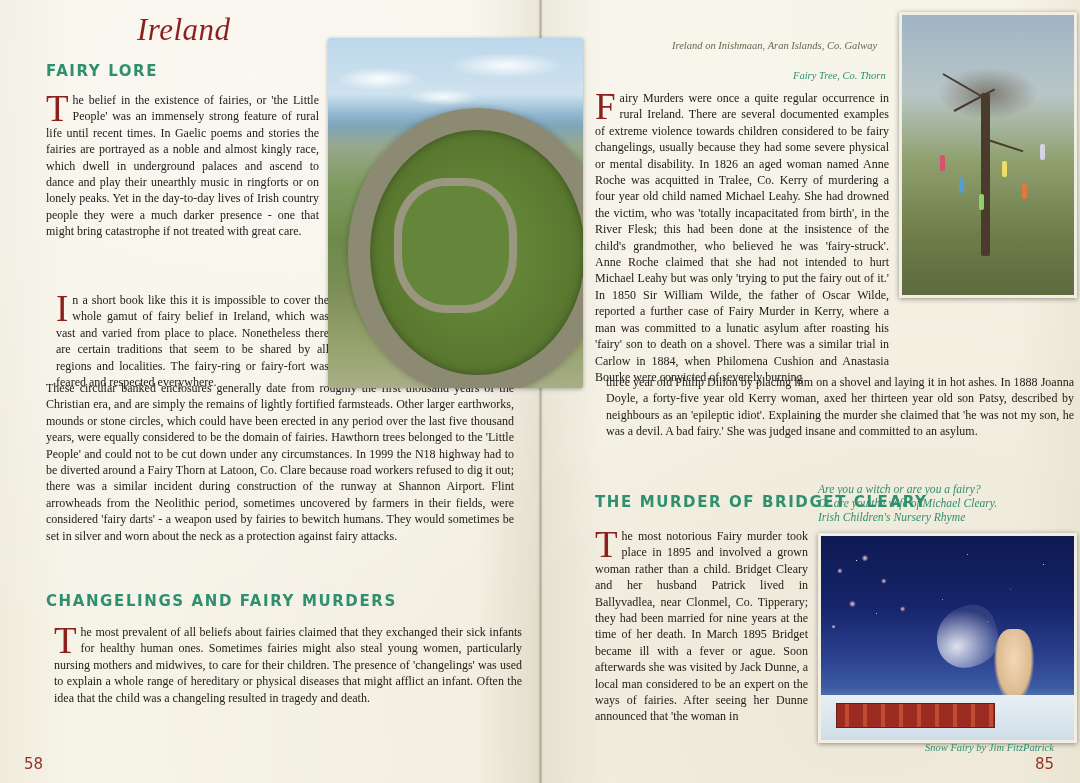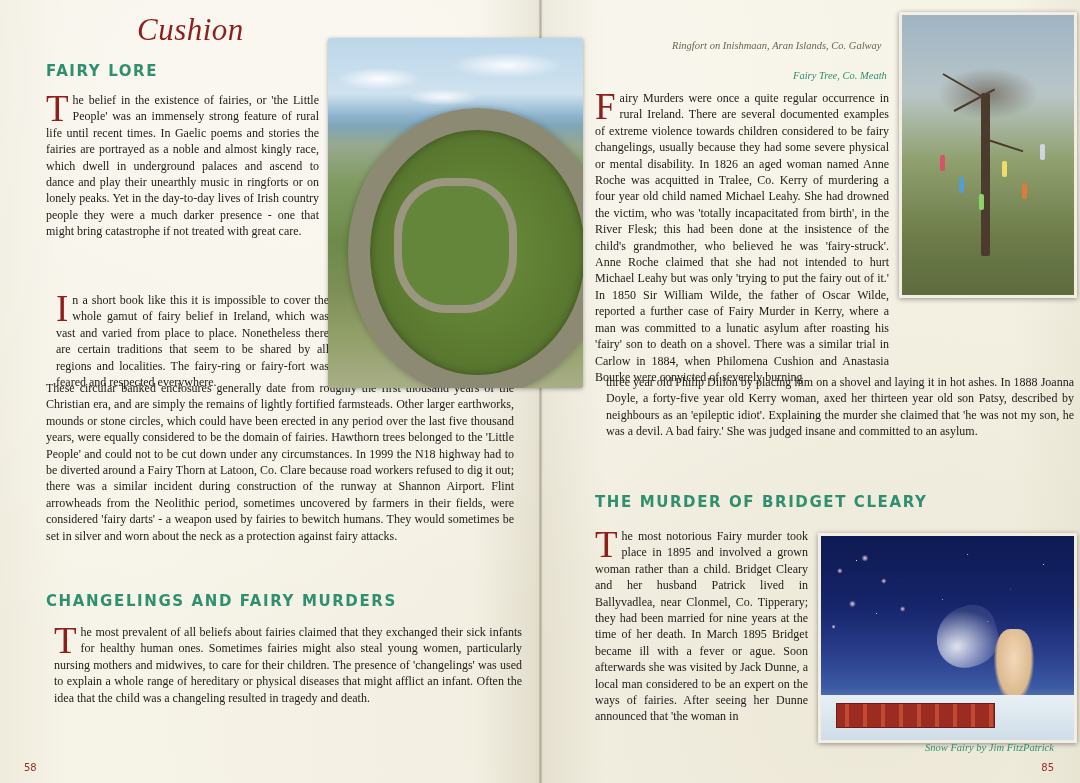"Cushion" div.main-title { text: Cushion -> Ireland }
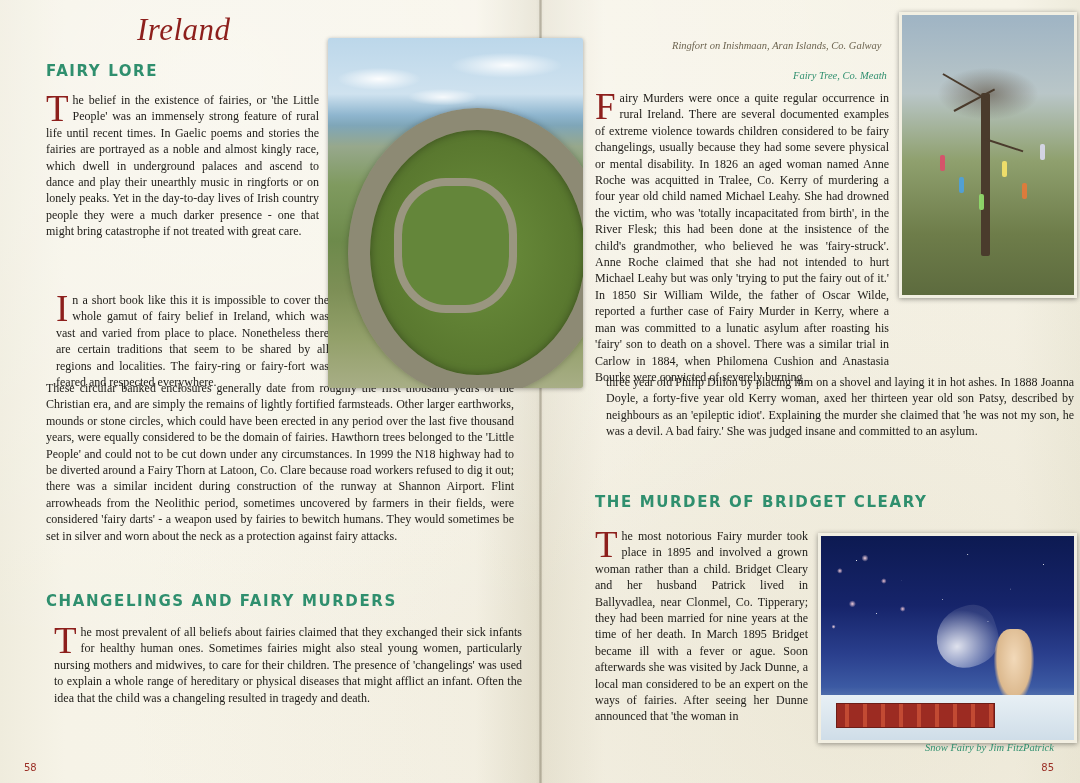"Ringfort on Inishmaan, Aran Islands," div.caption { text: Ringfort -> Ireland }
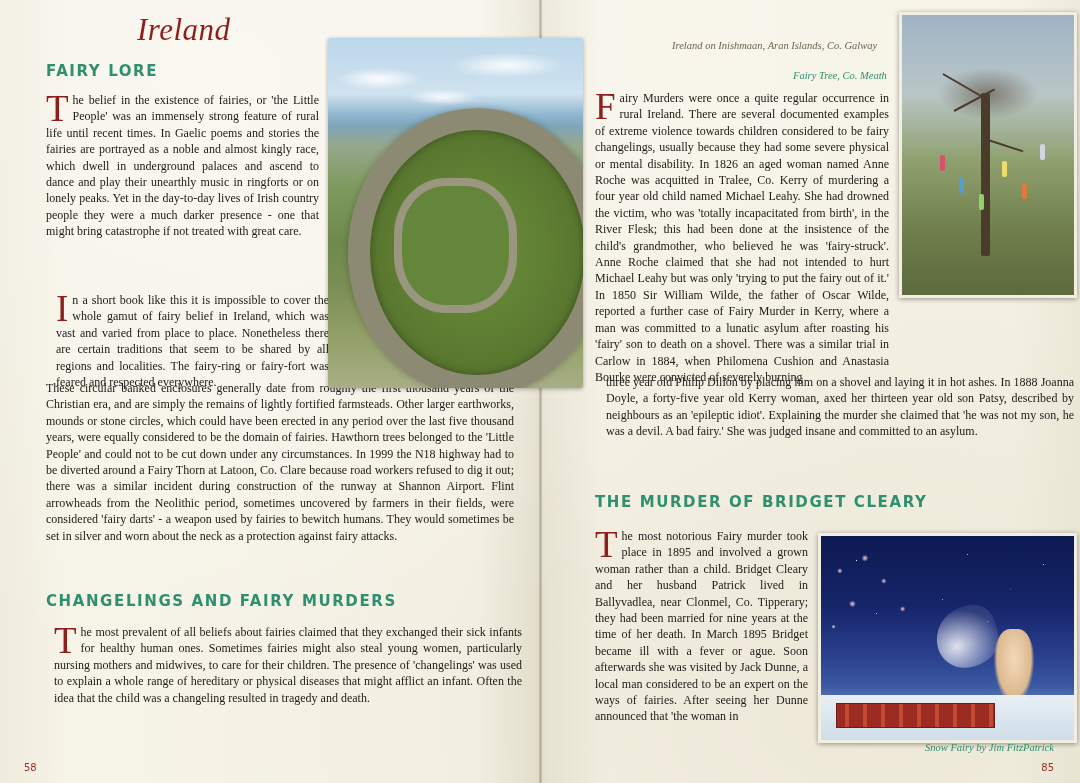"Fairy Tree, Co. Meath" div.caption { text: Meath -> Thorn }
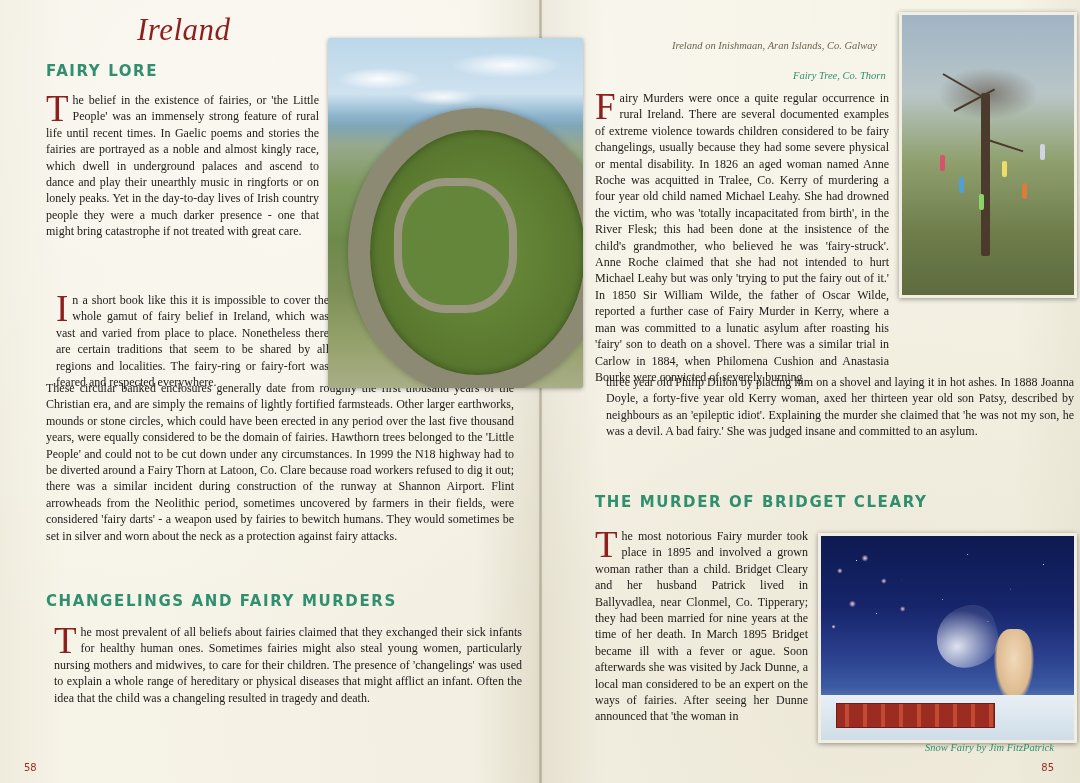"Are you a witch or" div.rhyme { html: none -> <div> <span>Are you a witch or are you a fairy?</span><br> <span>Or are you the wife of Michael Cleary.</span><br> <span>Irish Children's Nursery Rhyme</span> </div> }
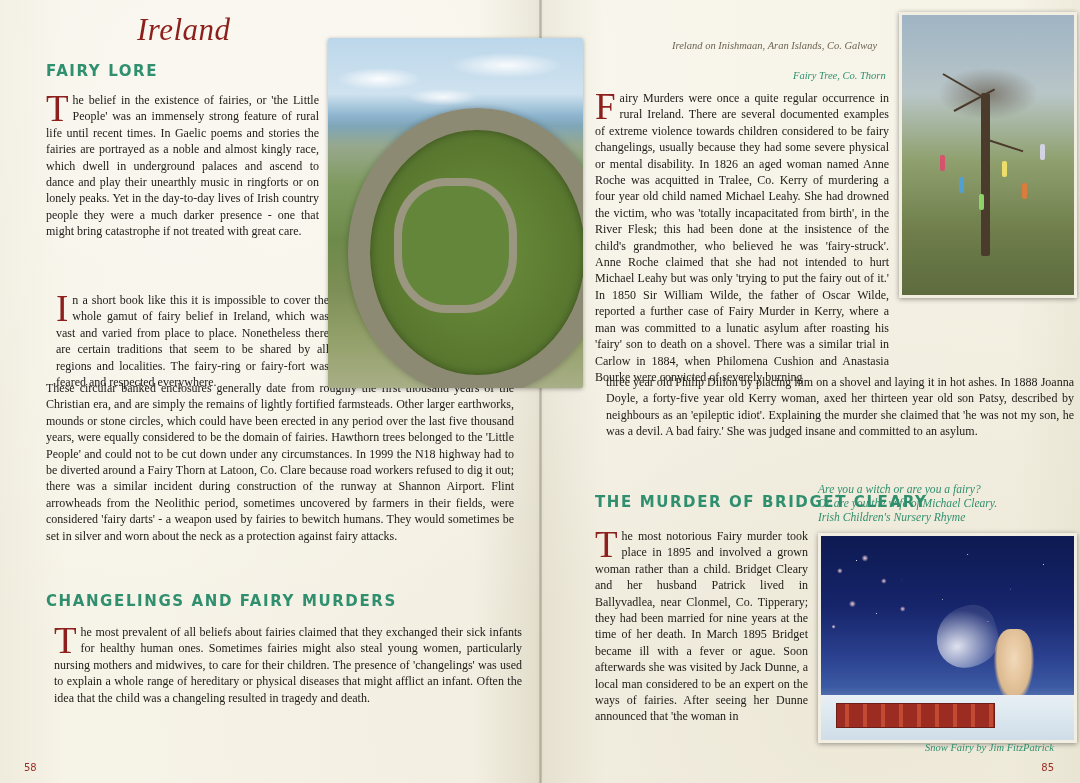"58" .folio { font-size: 10px -> 15px }
